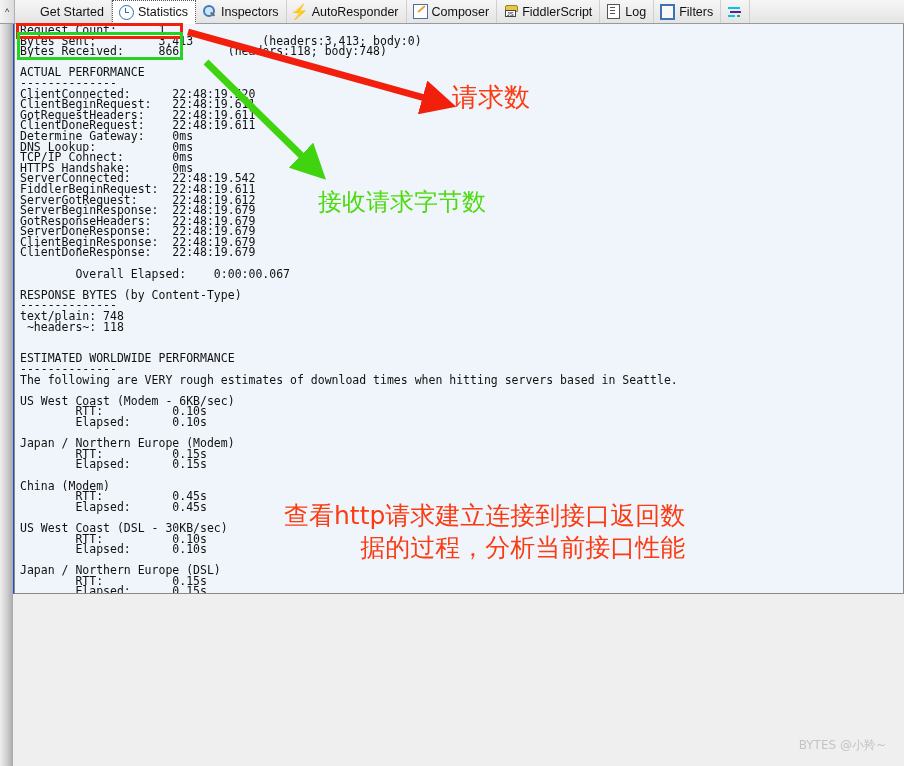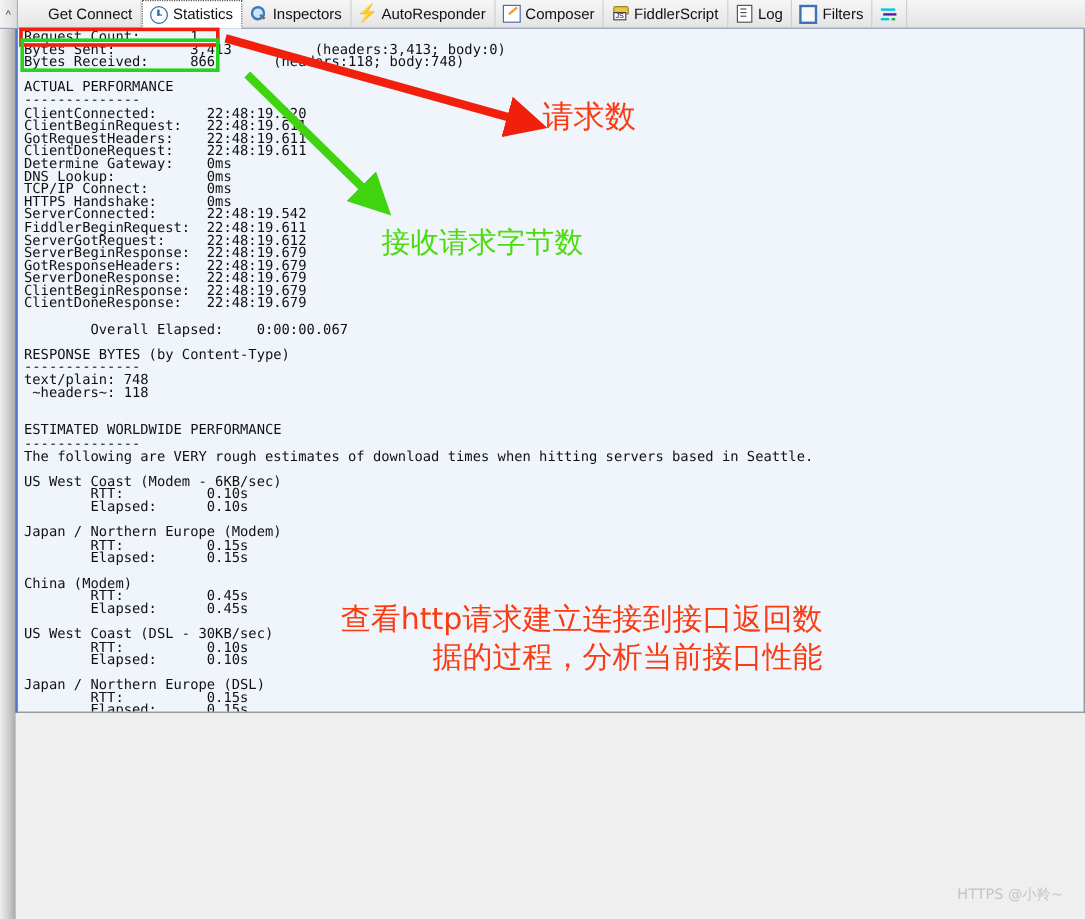"Get Connect" span { text: Connect -> Started }
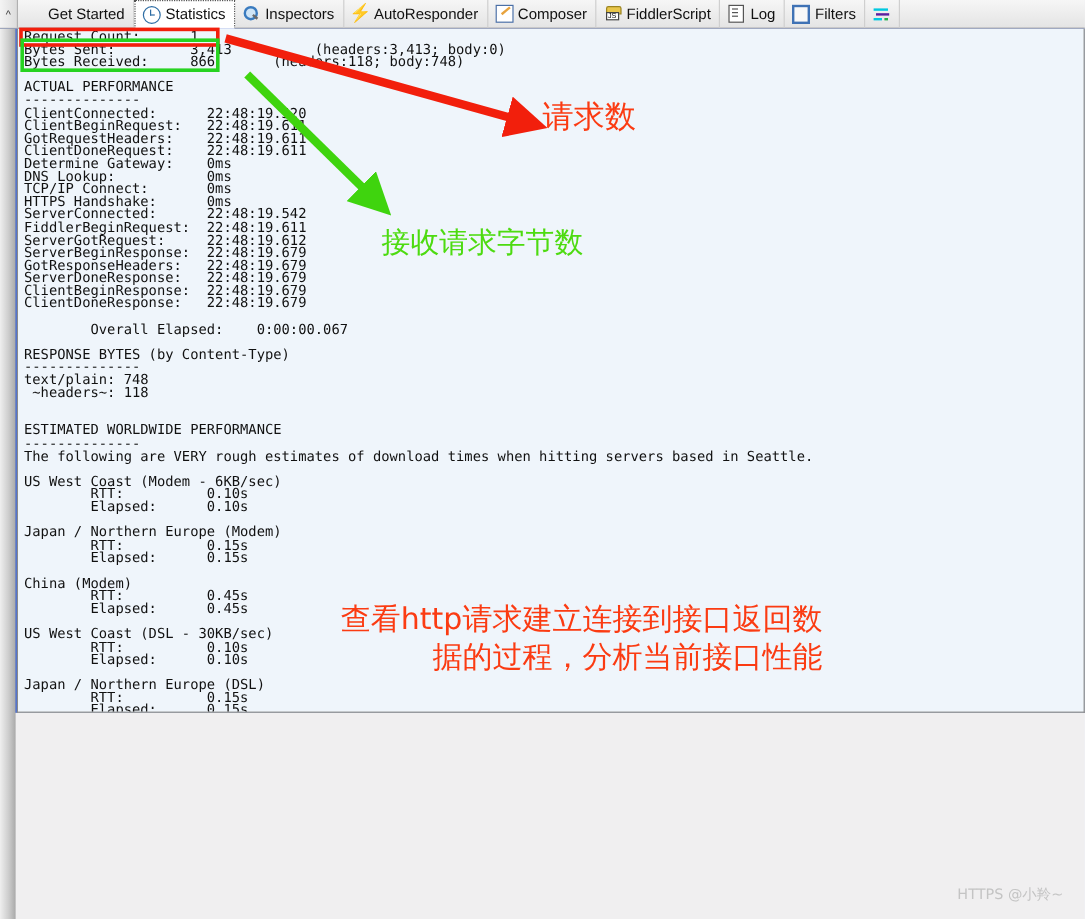"HTTPS @小羚~" div { text: HTTPS -> BYTES }
